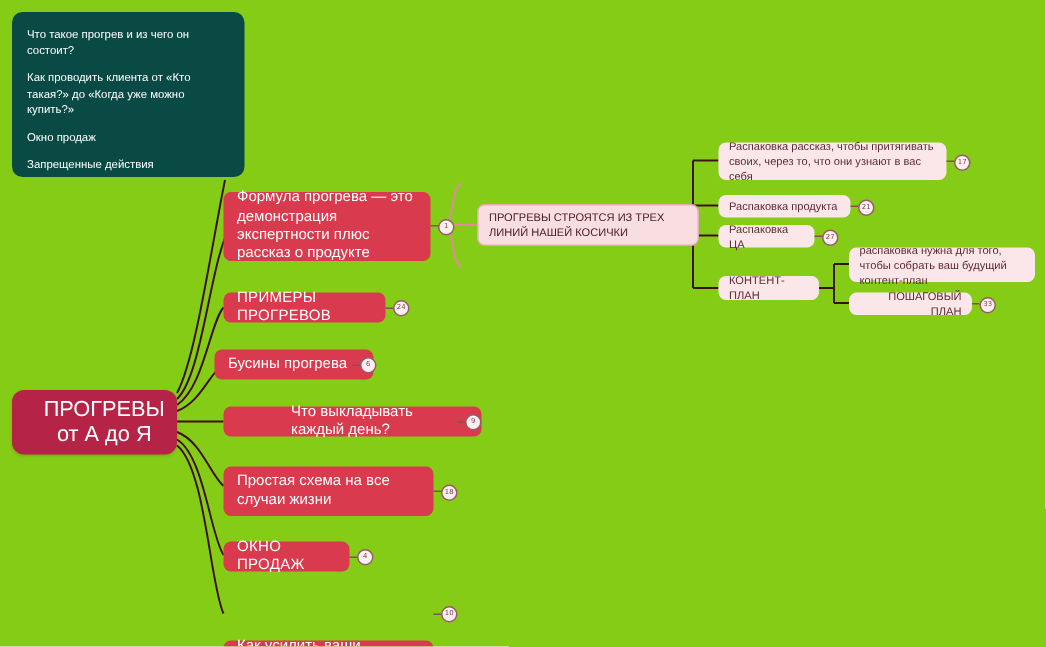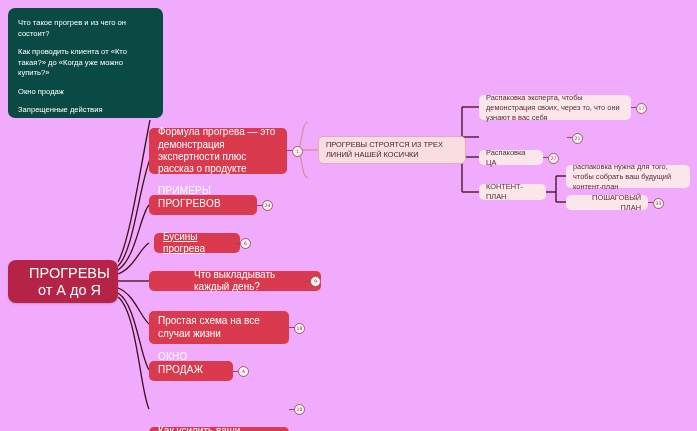"Что такое прогрев и из" #canvas { background: #f0abfc -> #84cc16 }
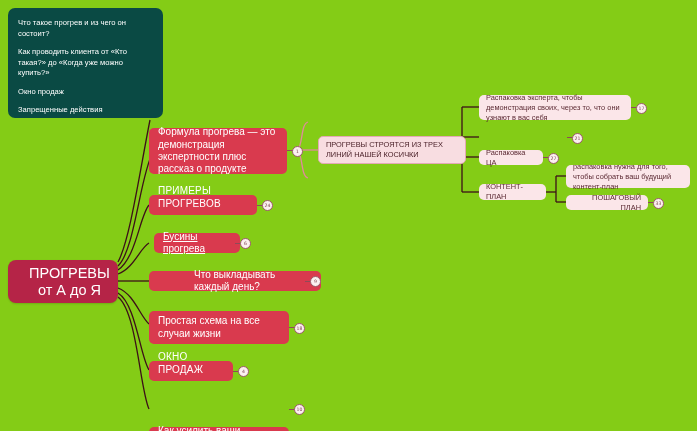"Распаковка эксперта, чтобы демонстрация" span { text: эксперта, чтобы демонстрация -> рассказ, чтобы притягивать }
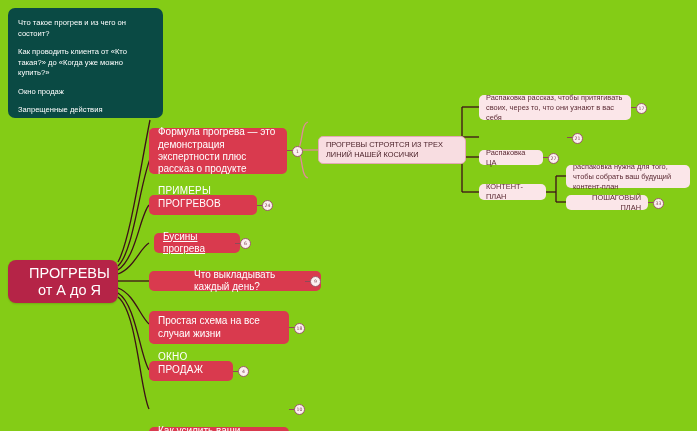"Распаковка продукта" div.node { html: none -> <div> <span>Распаковка продукта</span> </div> }
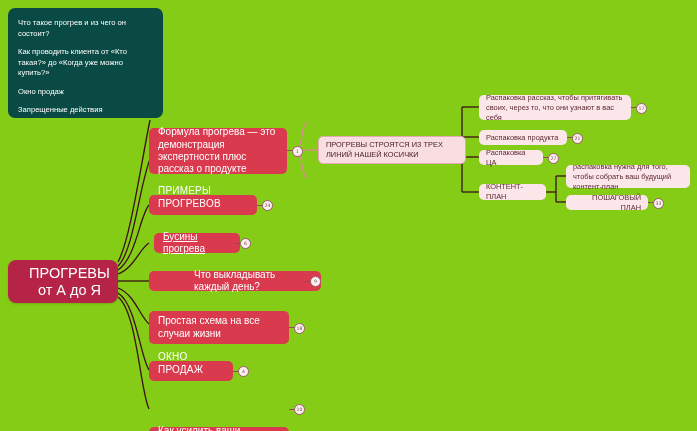"ПРИМЕРЫ ПРОГРЕВОВ" .red-node.caps { align-items: flex-end -> none }
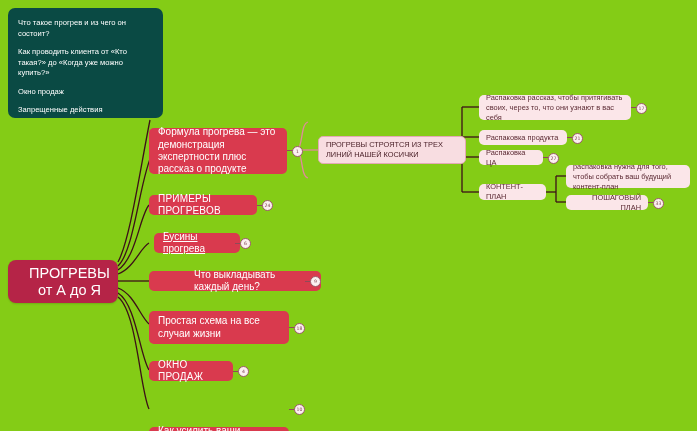"Бусины прогрева" div.node { left: 154px -> 143px; text-decoration: underline -> none; width: 86px -> 106px }
